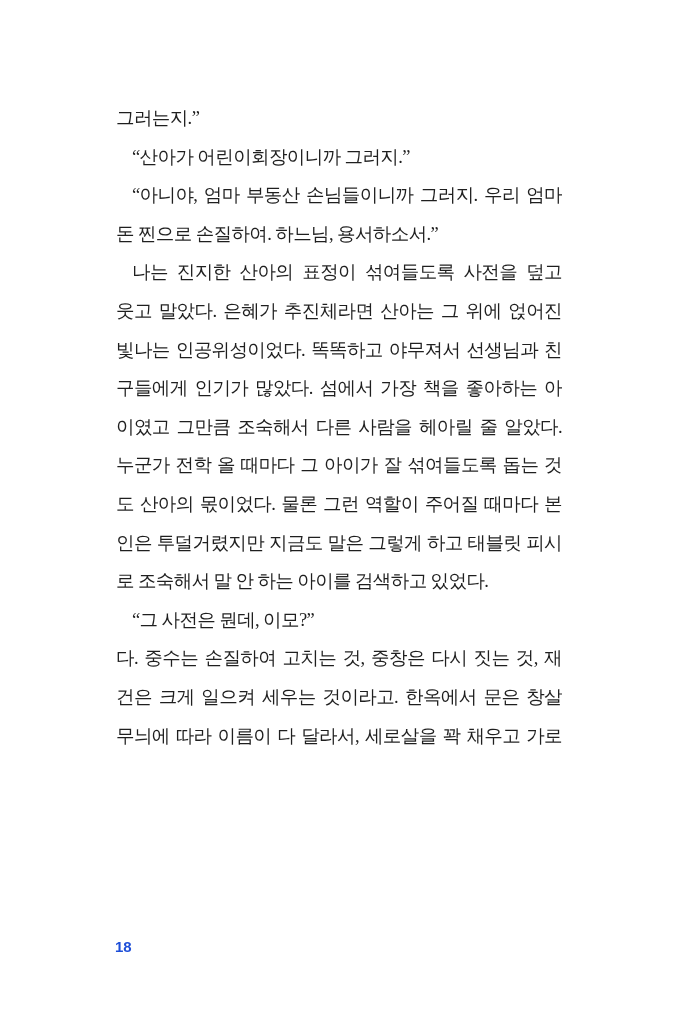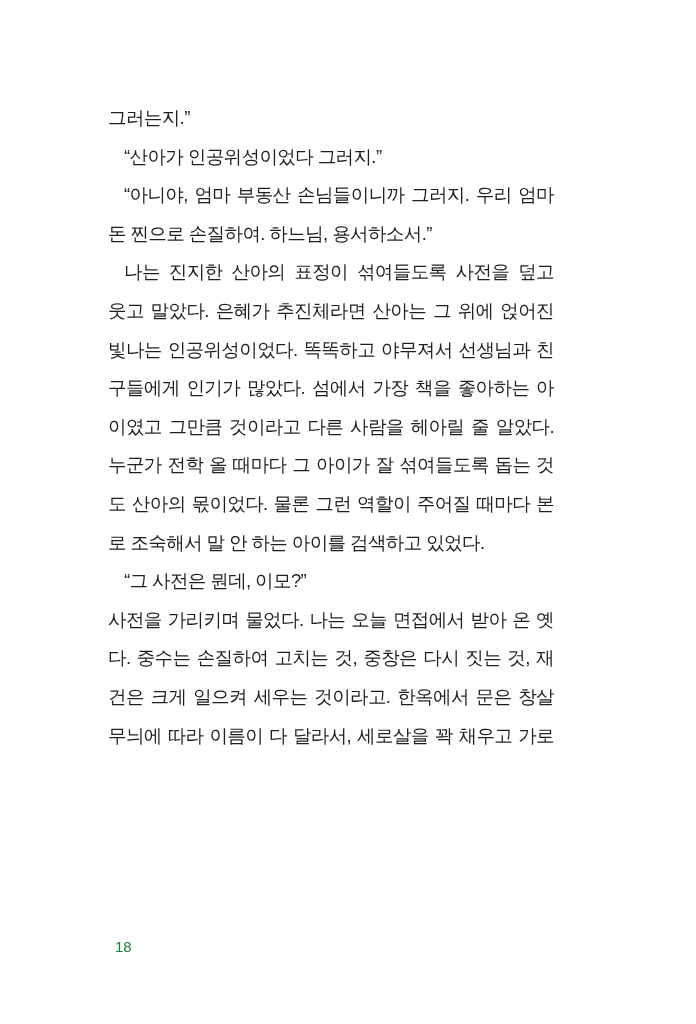"그러는지.”" .page { font-family: Liberation Sans, sans-serif -> Liberation Serif, serif; left: 108px -> 116px }
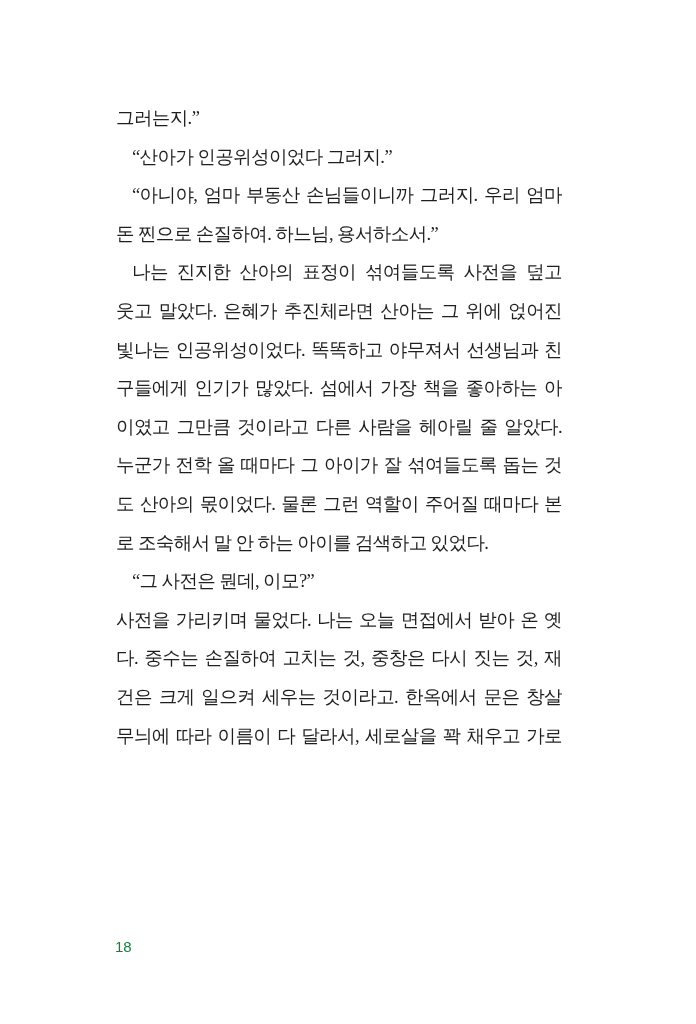"“산아가 인공위성이었다 그러지.”" div.line { text: 인공위성이었다 -> 어린이회장이니까 }
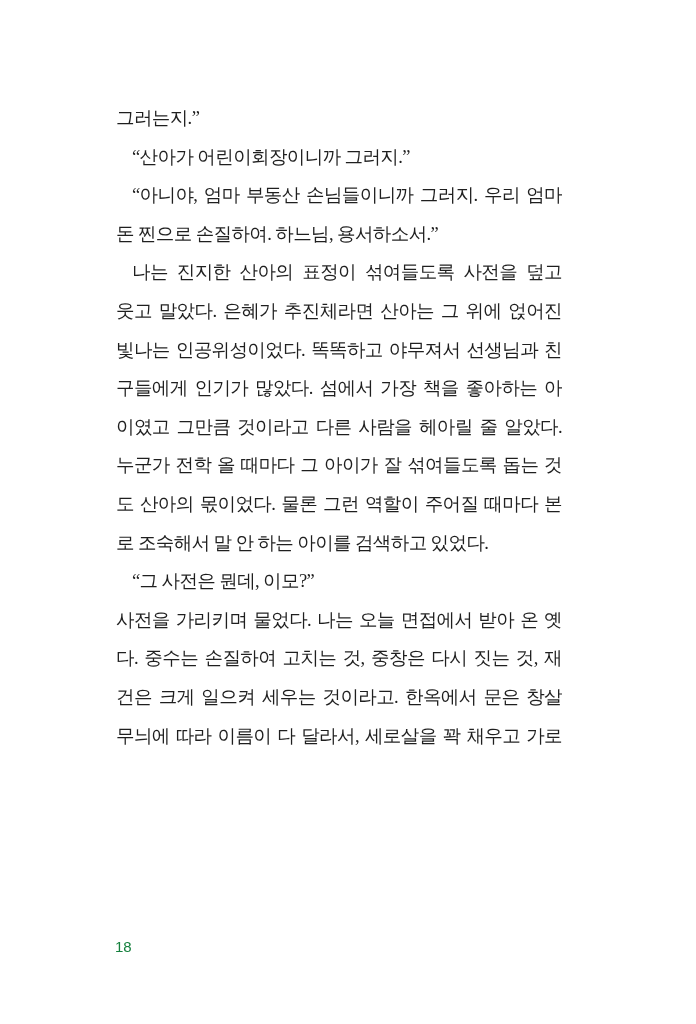"이였고 그만큼 것이라고 다른 사람을" div.line { text: 것이라고 -> 조숙해서 }
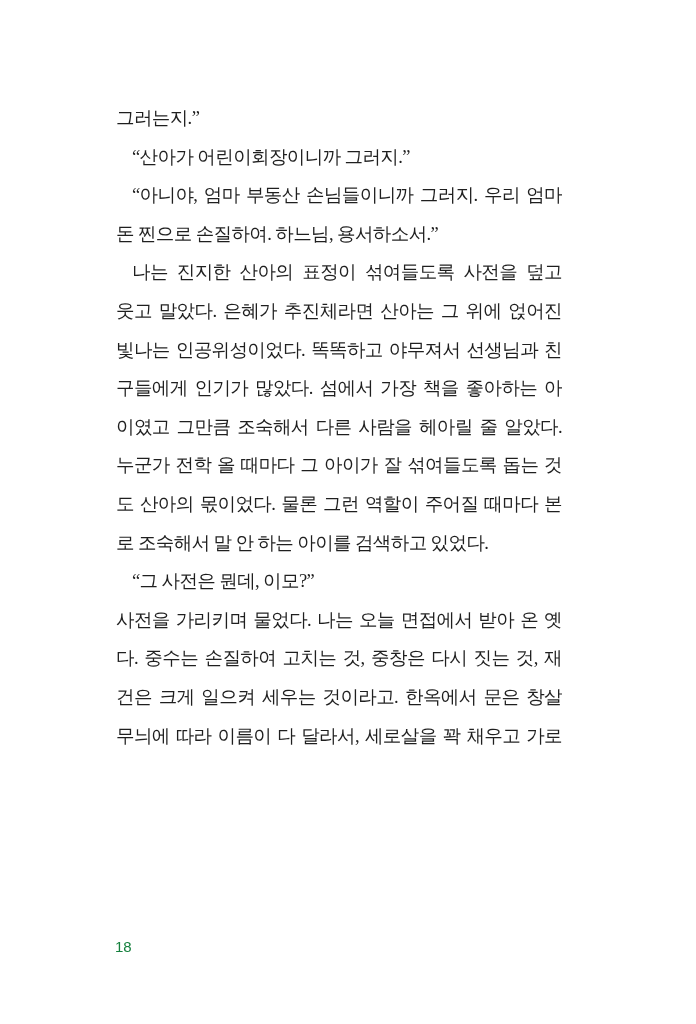"인은 투덜거렸지만 지금도 말은 그렇게" div.line { html: none -> <div>인은 투덜거렸지만 지금도 말은 그렇게 하고 태블릿 피시</div> }
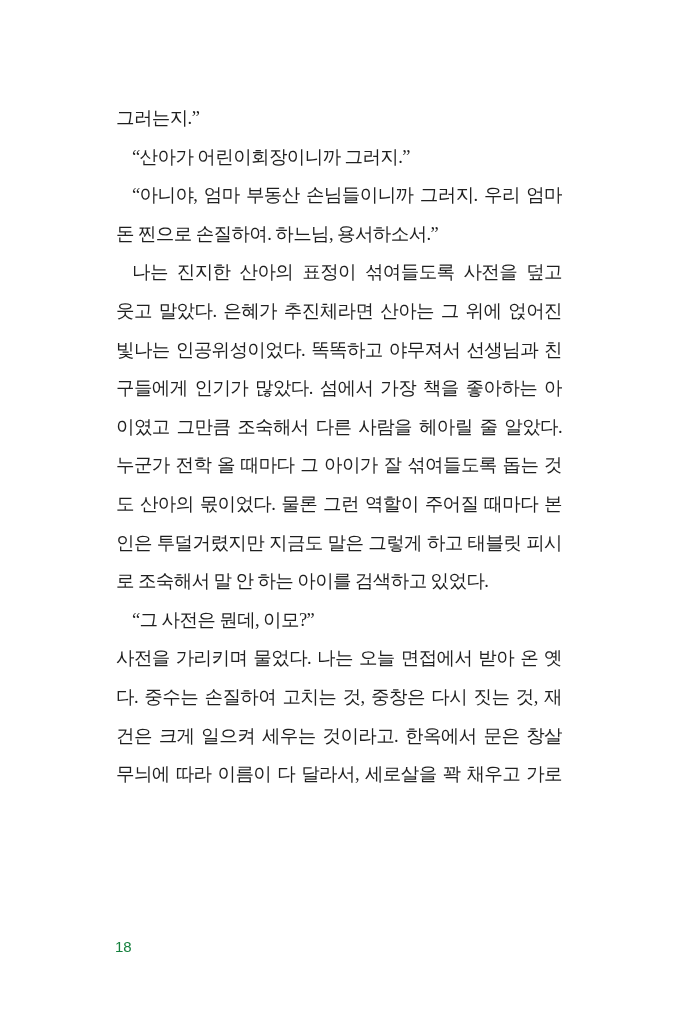"사전을 가리키며 물었다. 나는 오늘" div.line { html: <div>사전을 가리키며 물었다. 나는 오늘 면접에서 받아 온 옛</div> -> none }
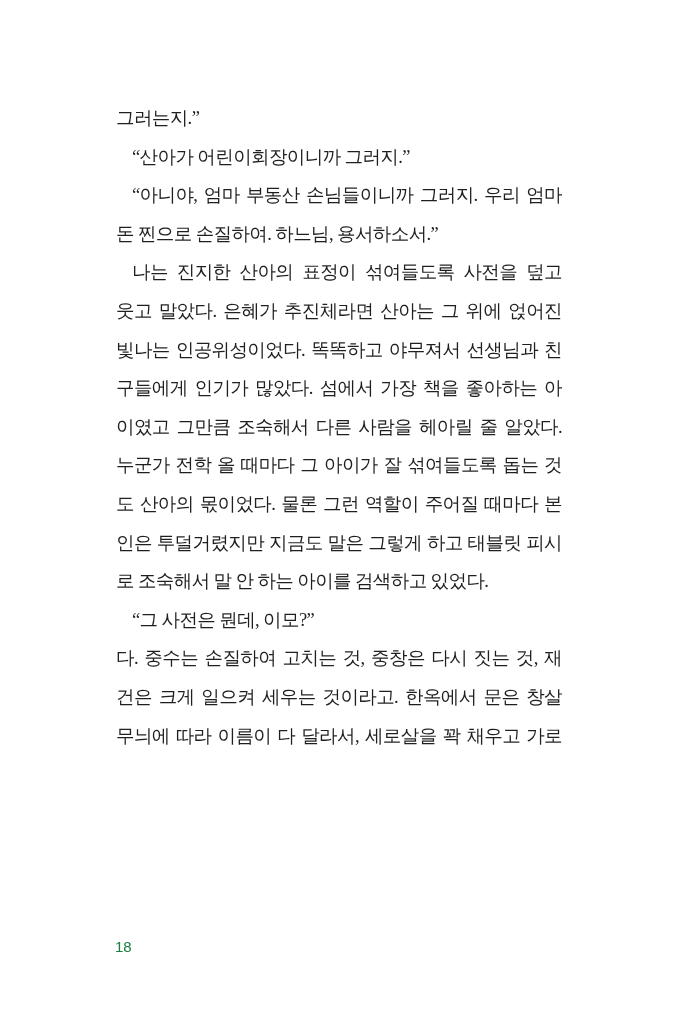"18" .page-number { color: #15803d -> #1d4ed8; font-weight: normal -> bold }
